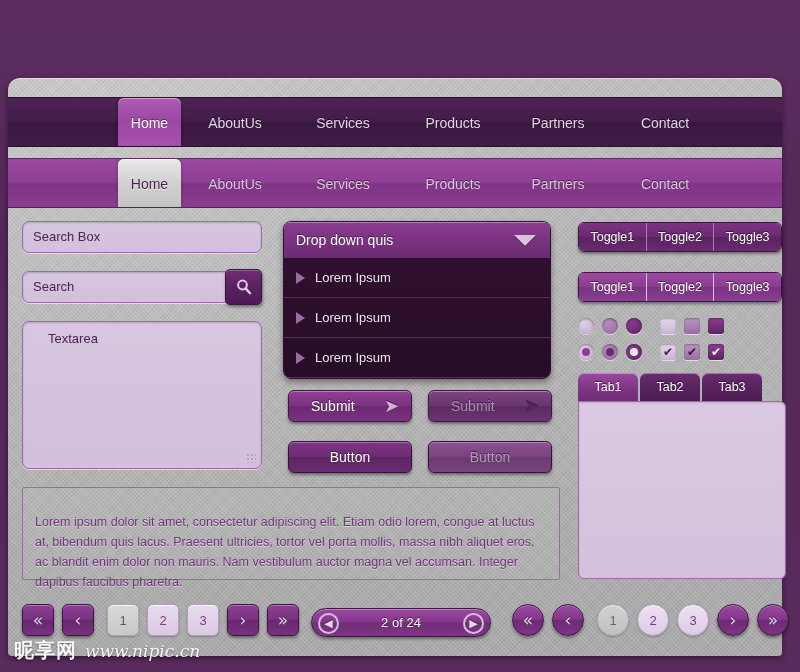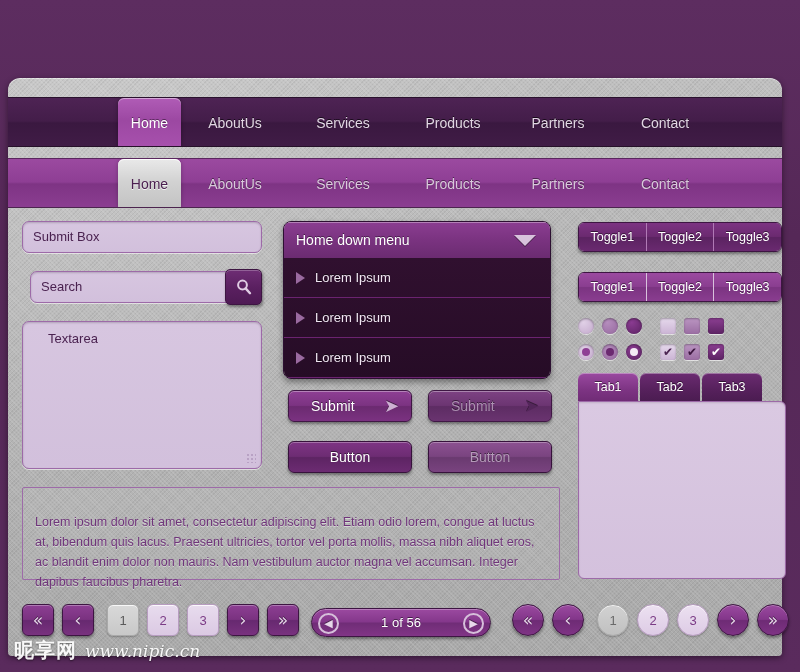"Submit Box" div.field { text: Submit -> Search }
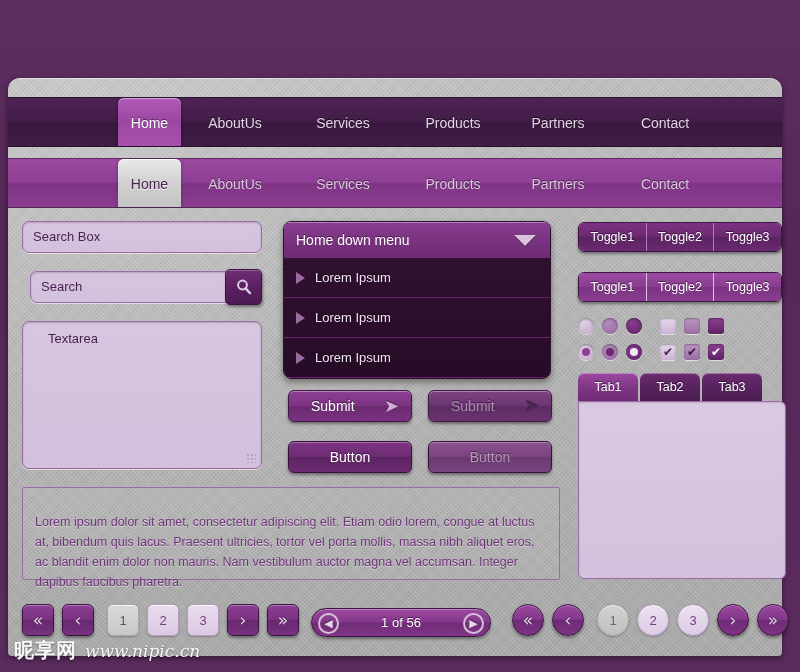"Home down menu" span { text: Home down menu -> Drop down quis }
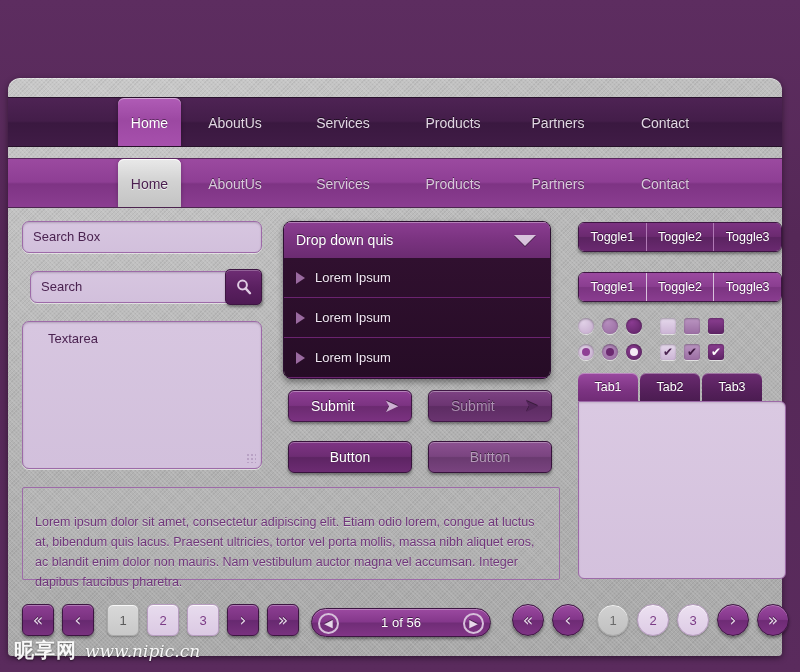"Search" #search-input { left: 8px -> 0 }
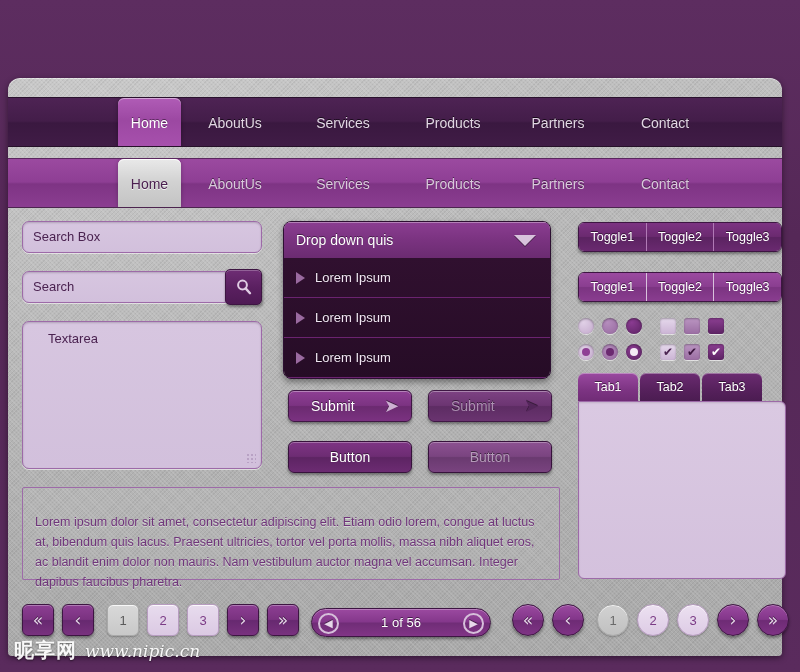"1 of 56" span { text: 1 of 56 -> 2 of 24 }
